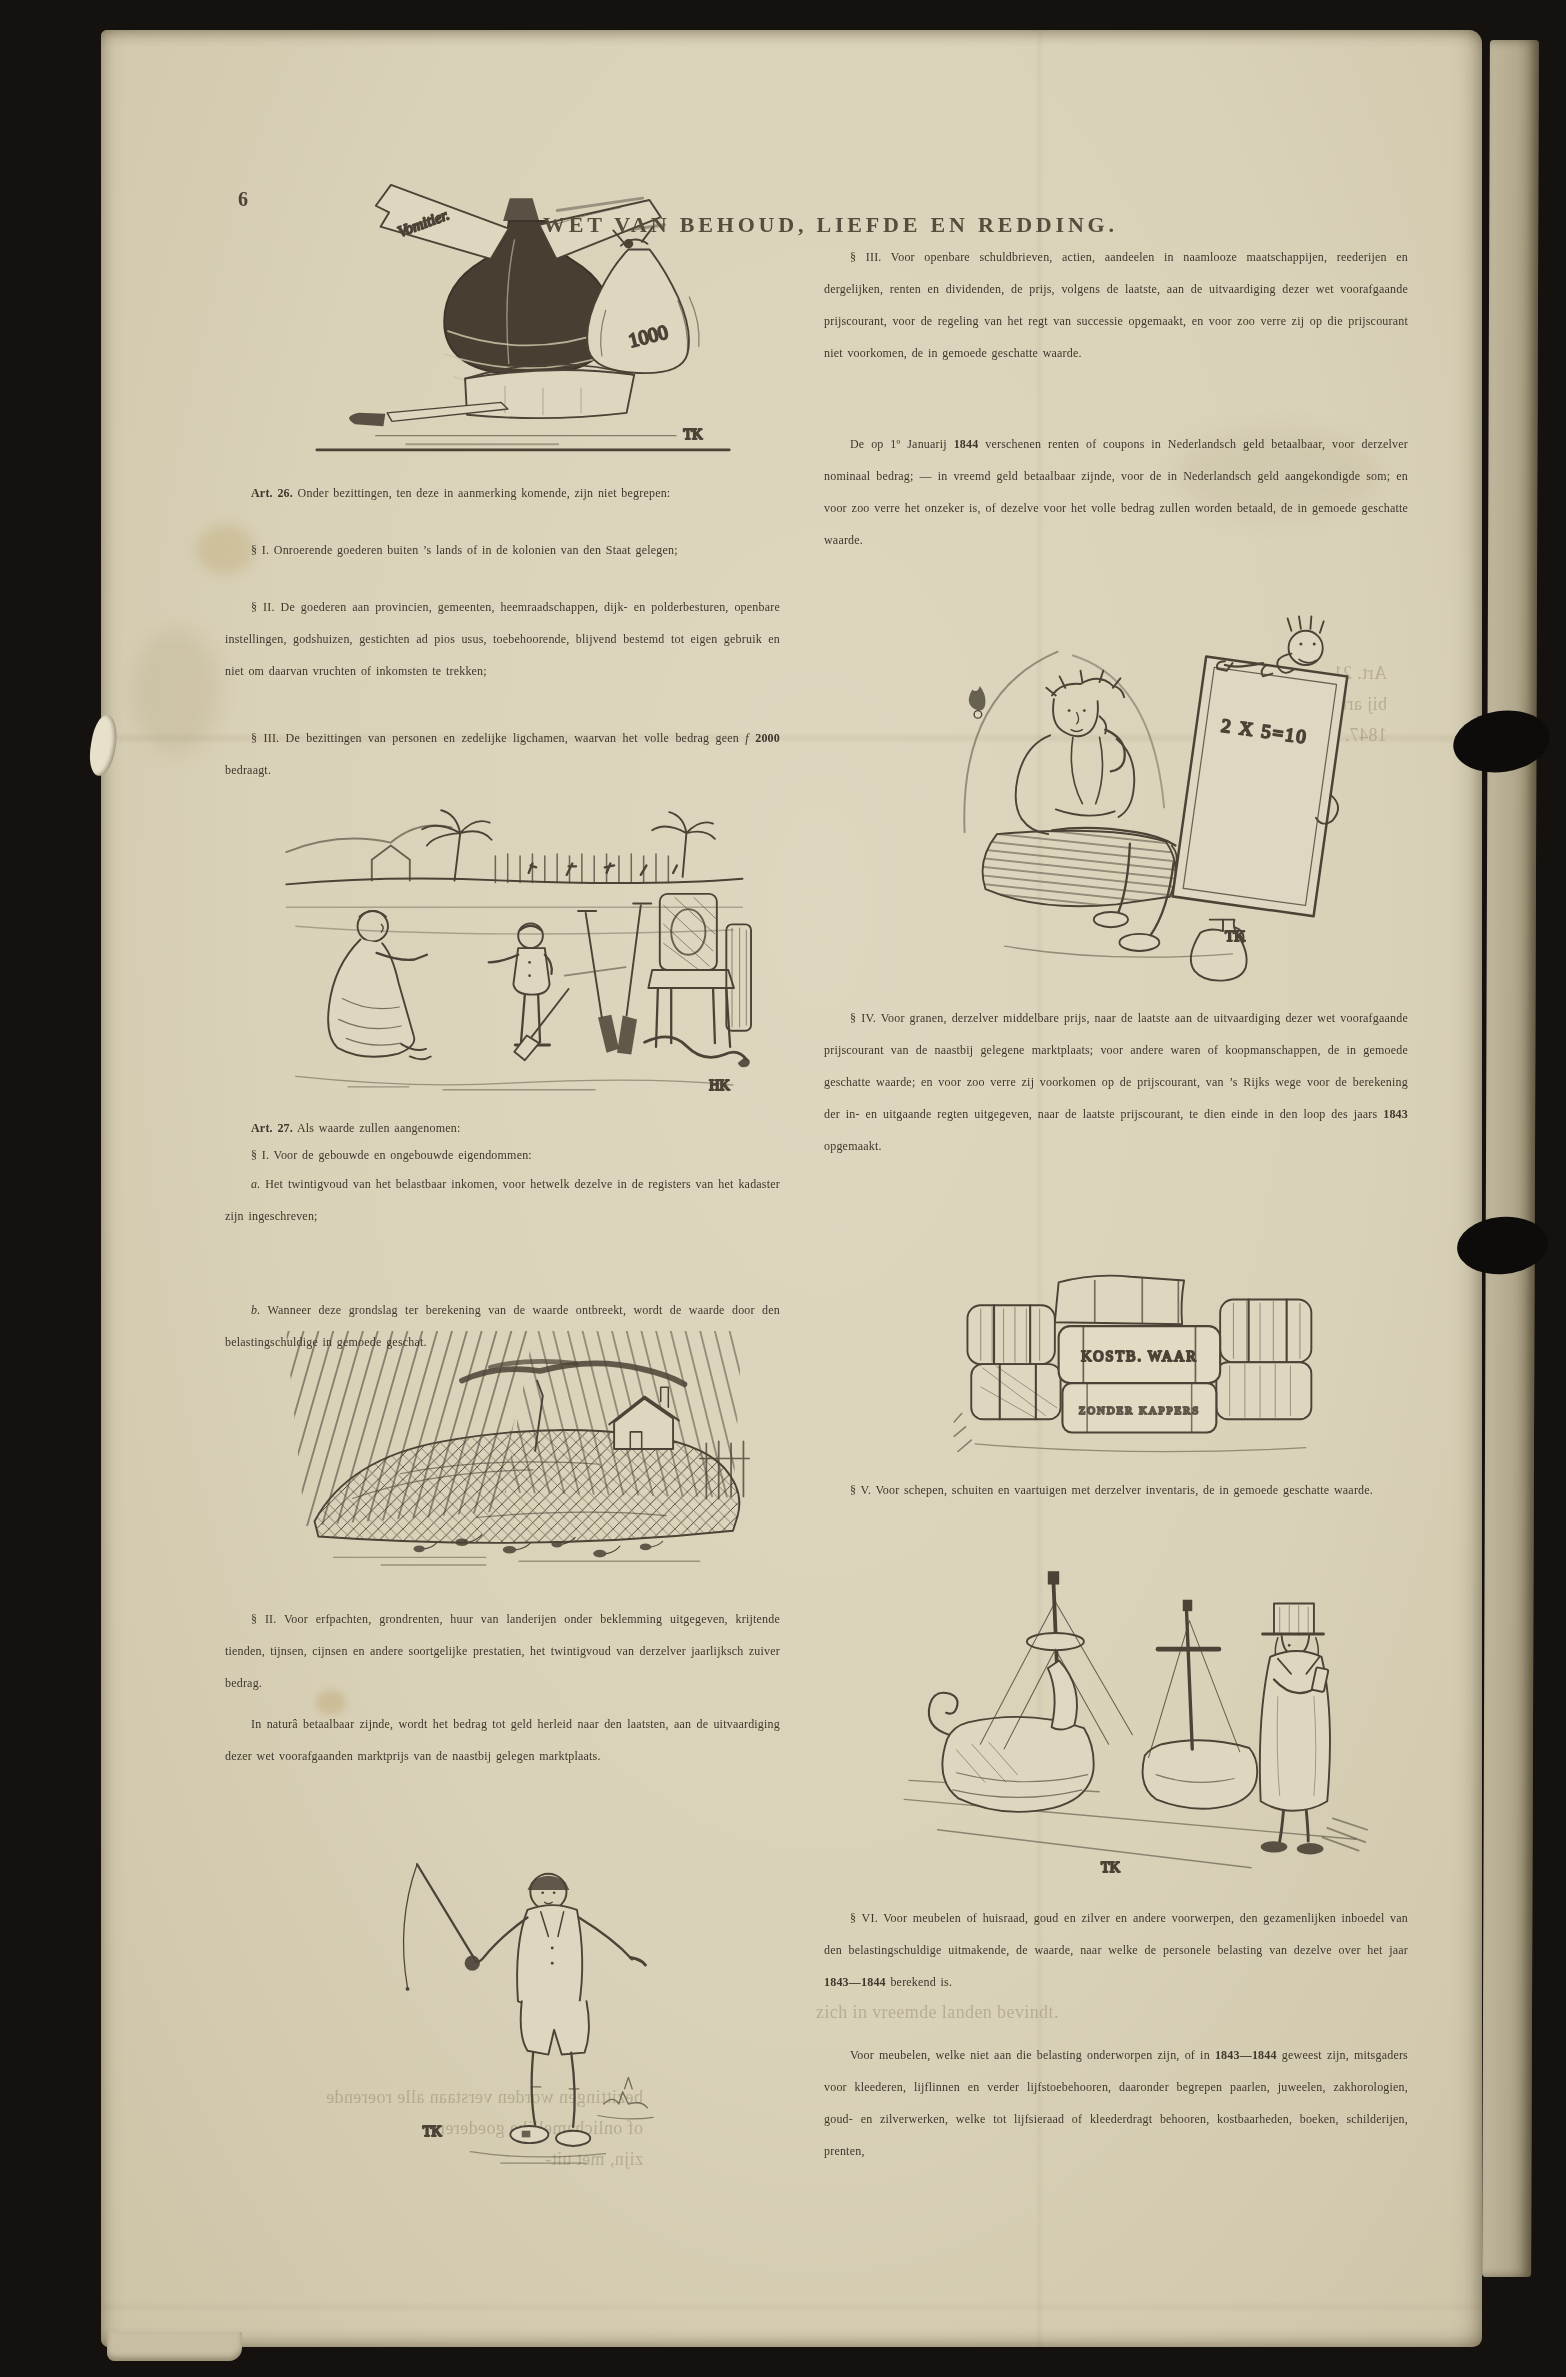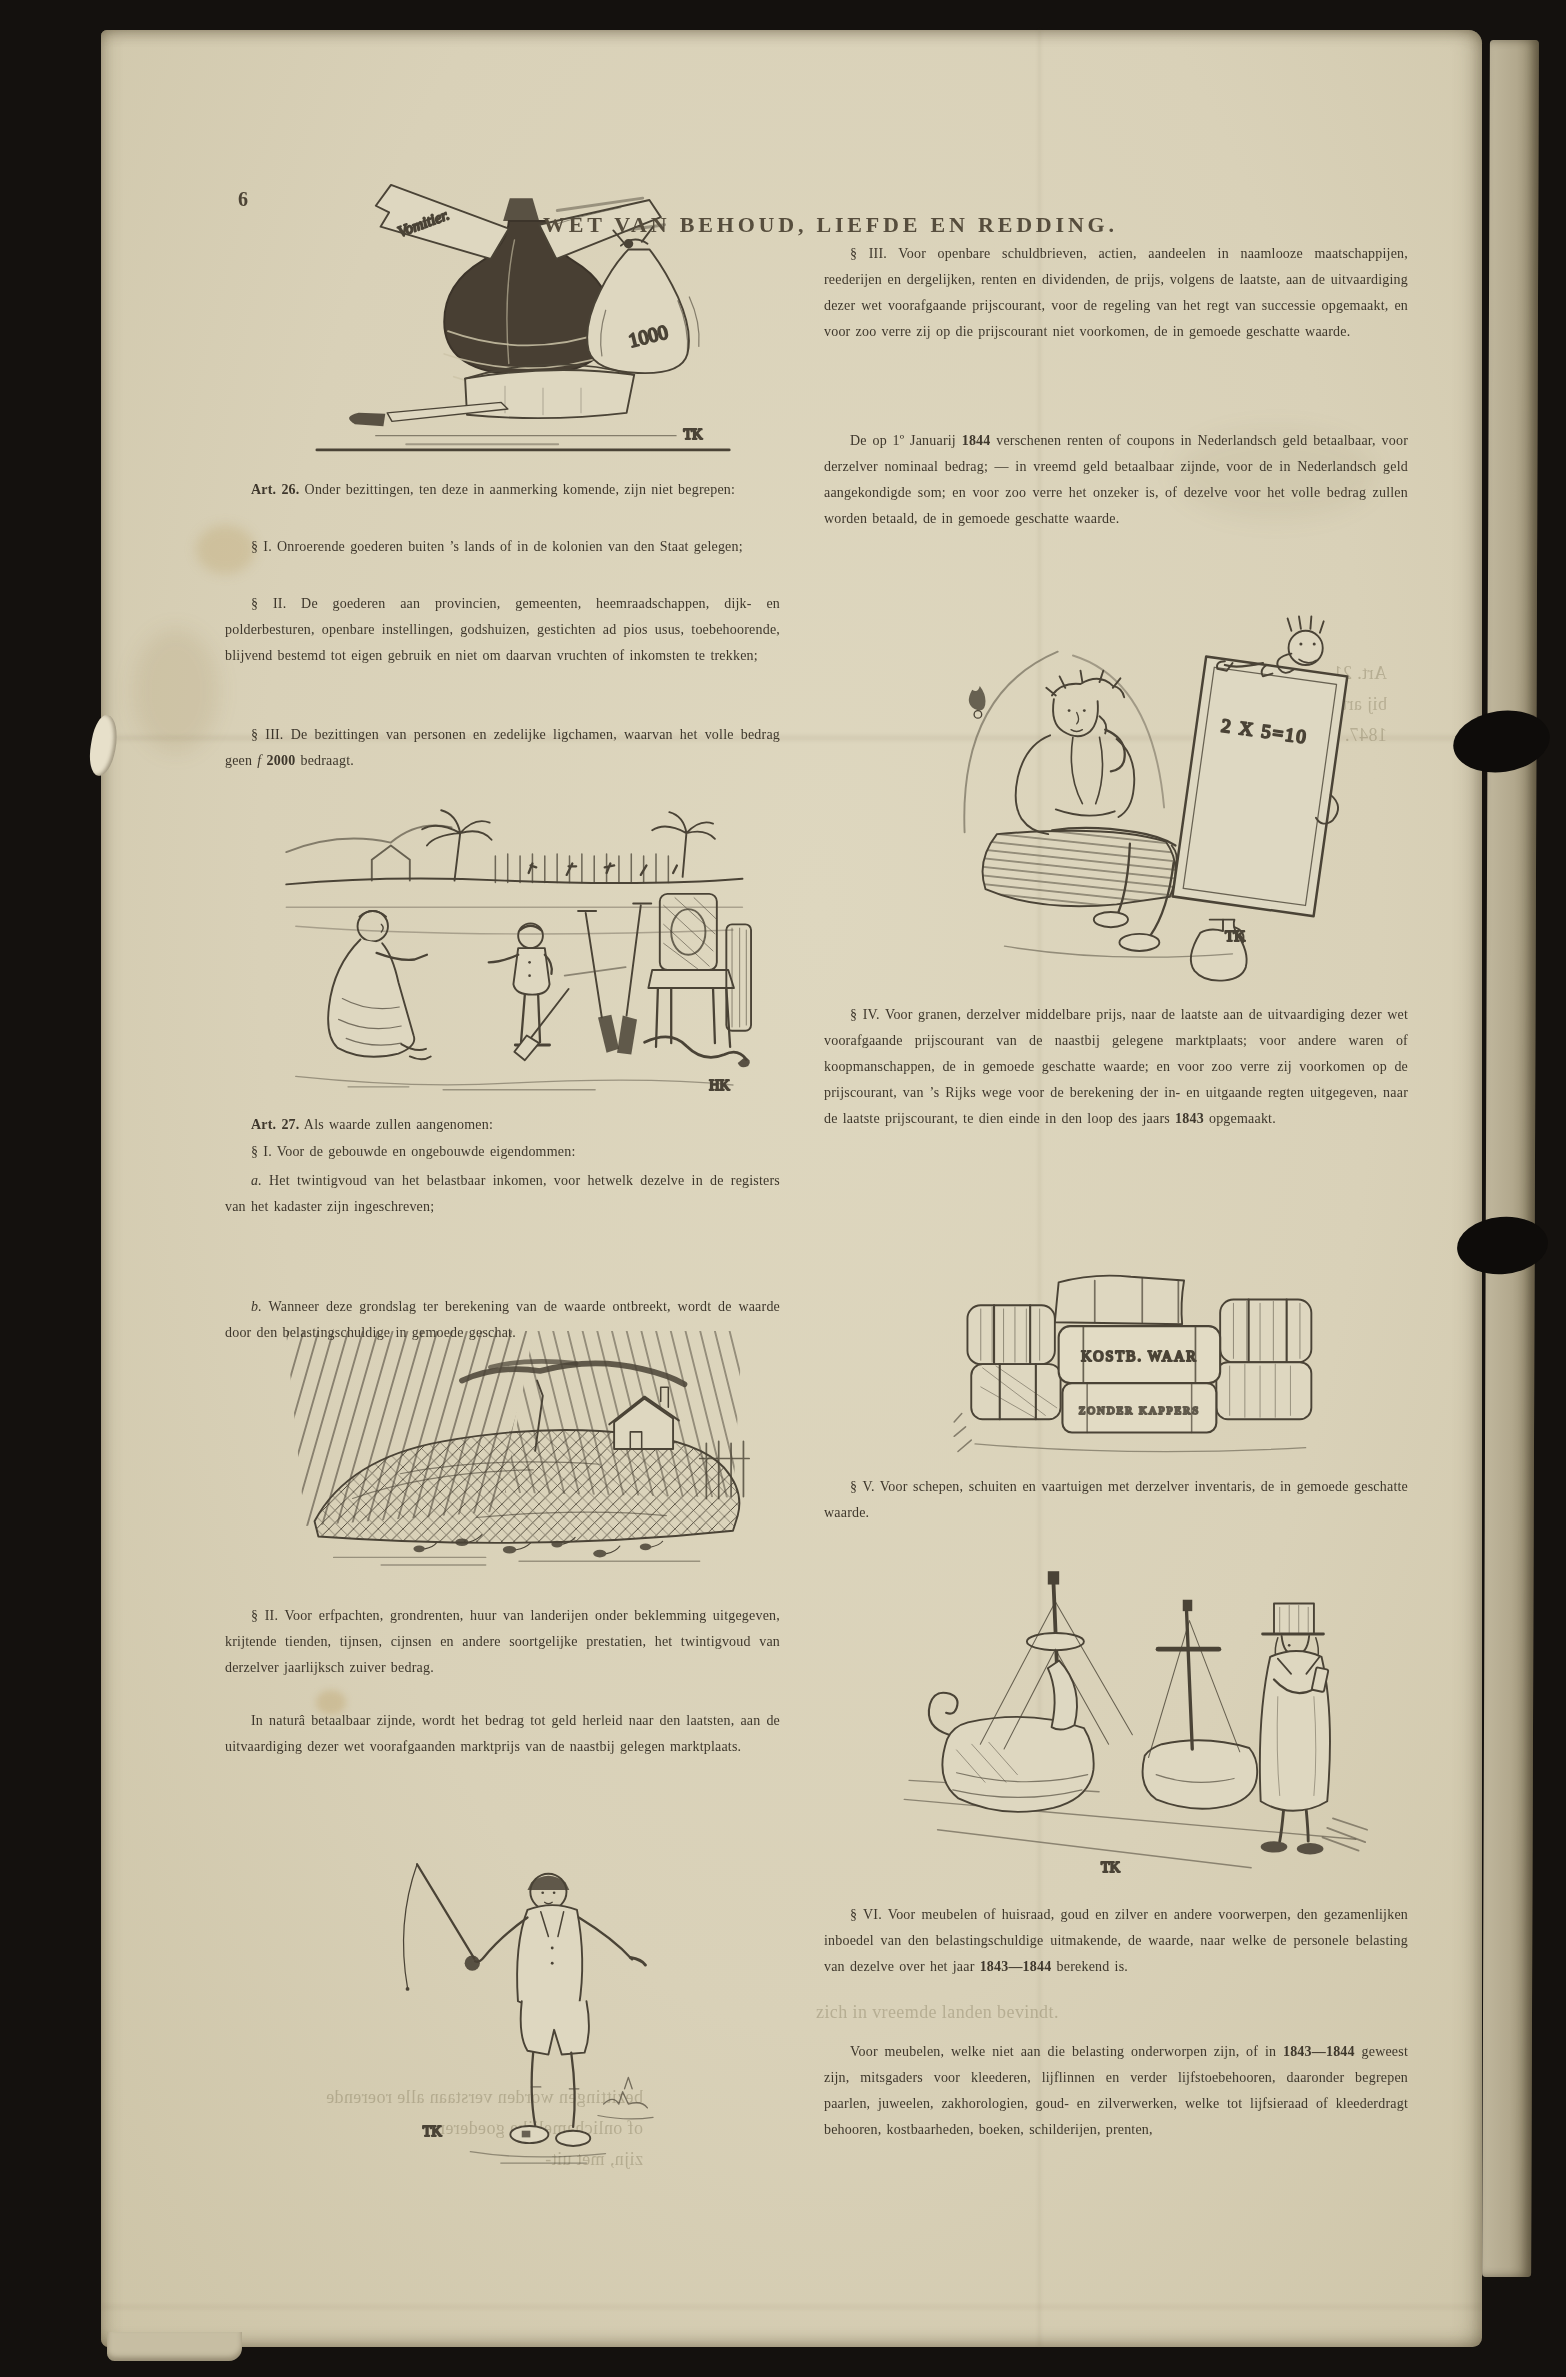"§ III. Voor openbare schuldbrieven," .para { font-size: 14px -> 12px; line-height: 26px -> 32px }
